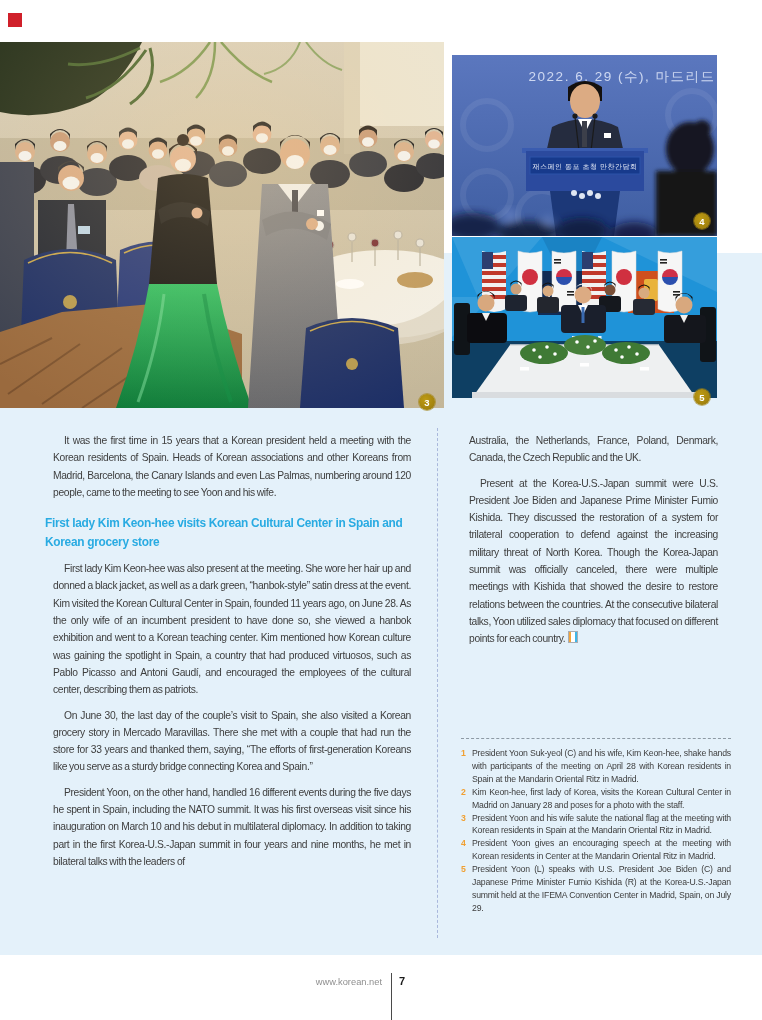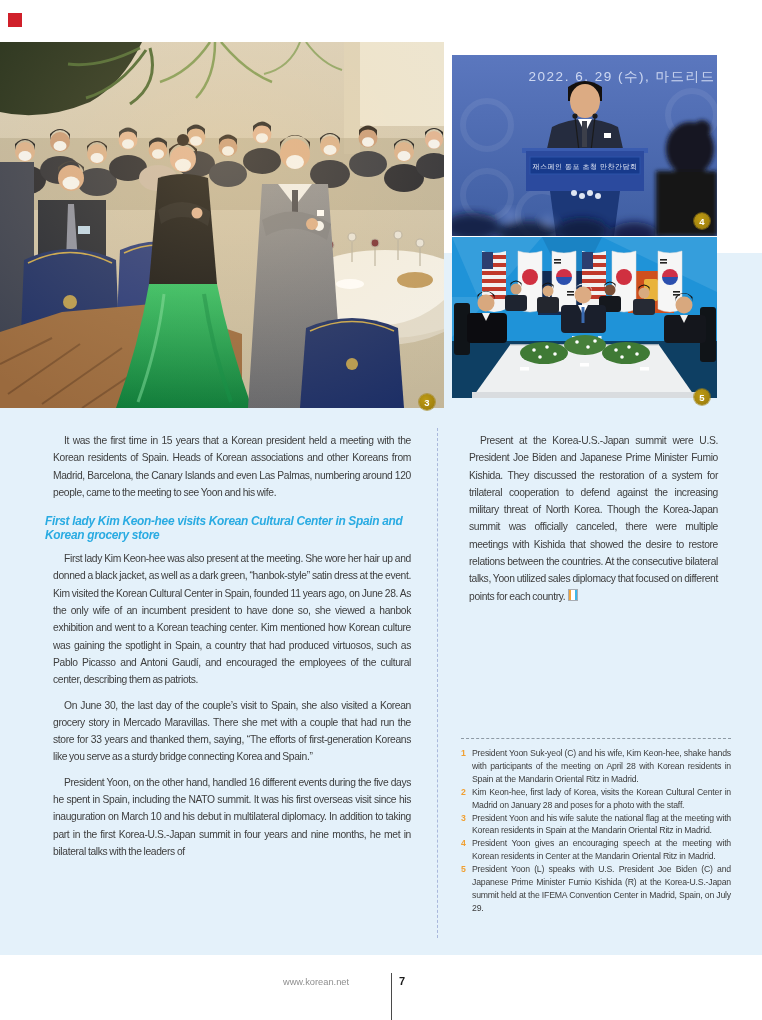"Australia, the Netherlands, France," p.noindent { html: none -> <p>Australia, the Netherlands, France, Poland, Denmark, Canada, the Czech Republic and the UK.</p> }
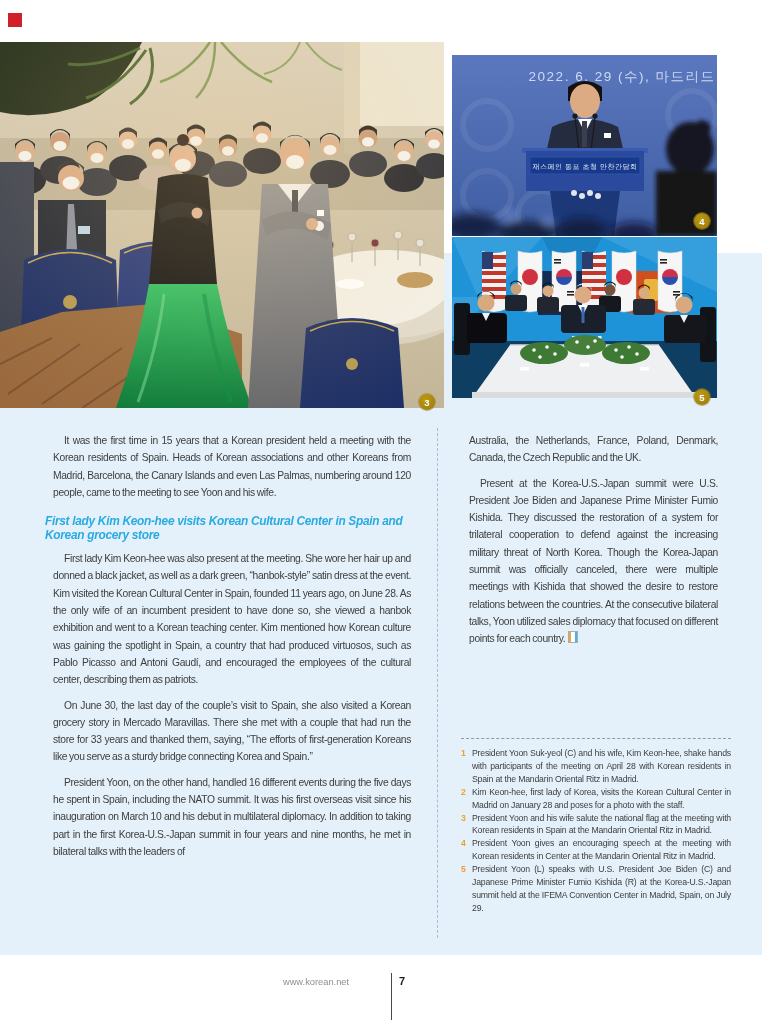"First lady Kim Keon-hee visits" .col h3 { font-style: italic -> none; line-height: 14px -> 19px }
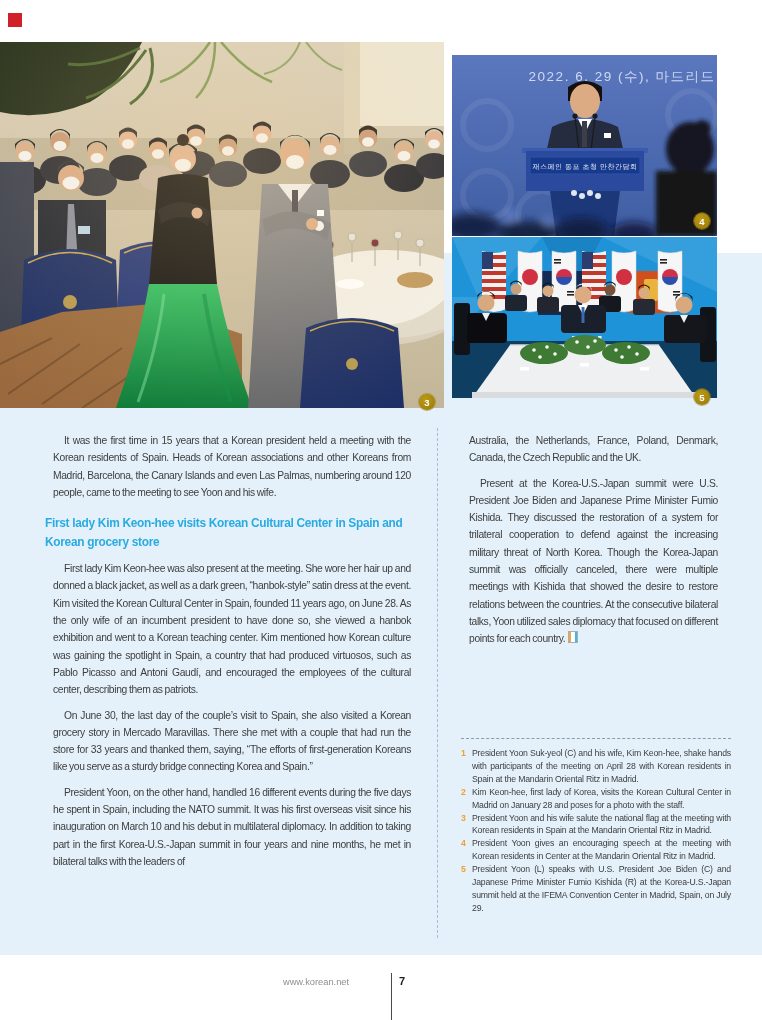"www.korean.net" .footer-url { text-align: center -> right }
